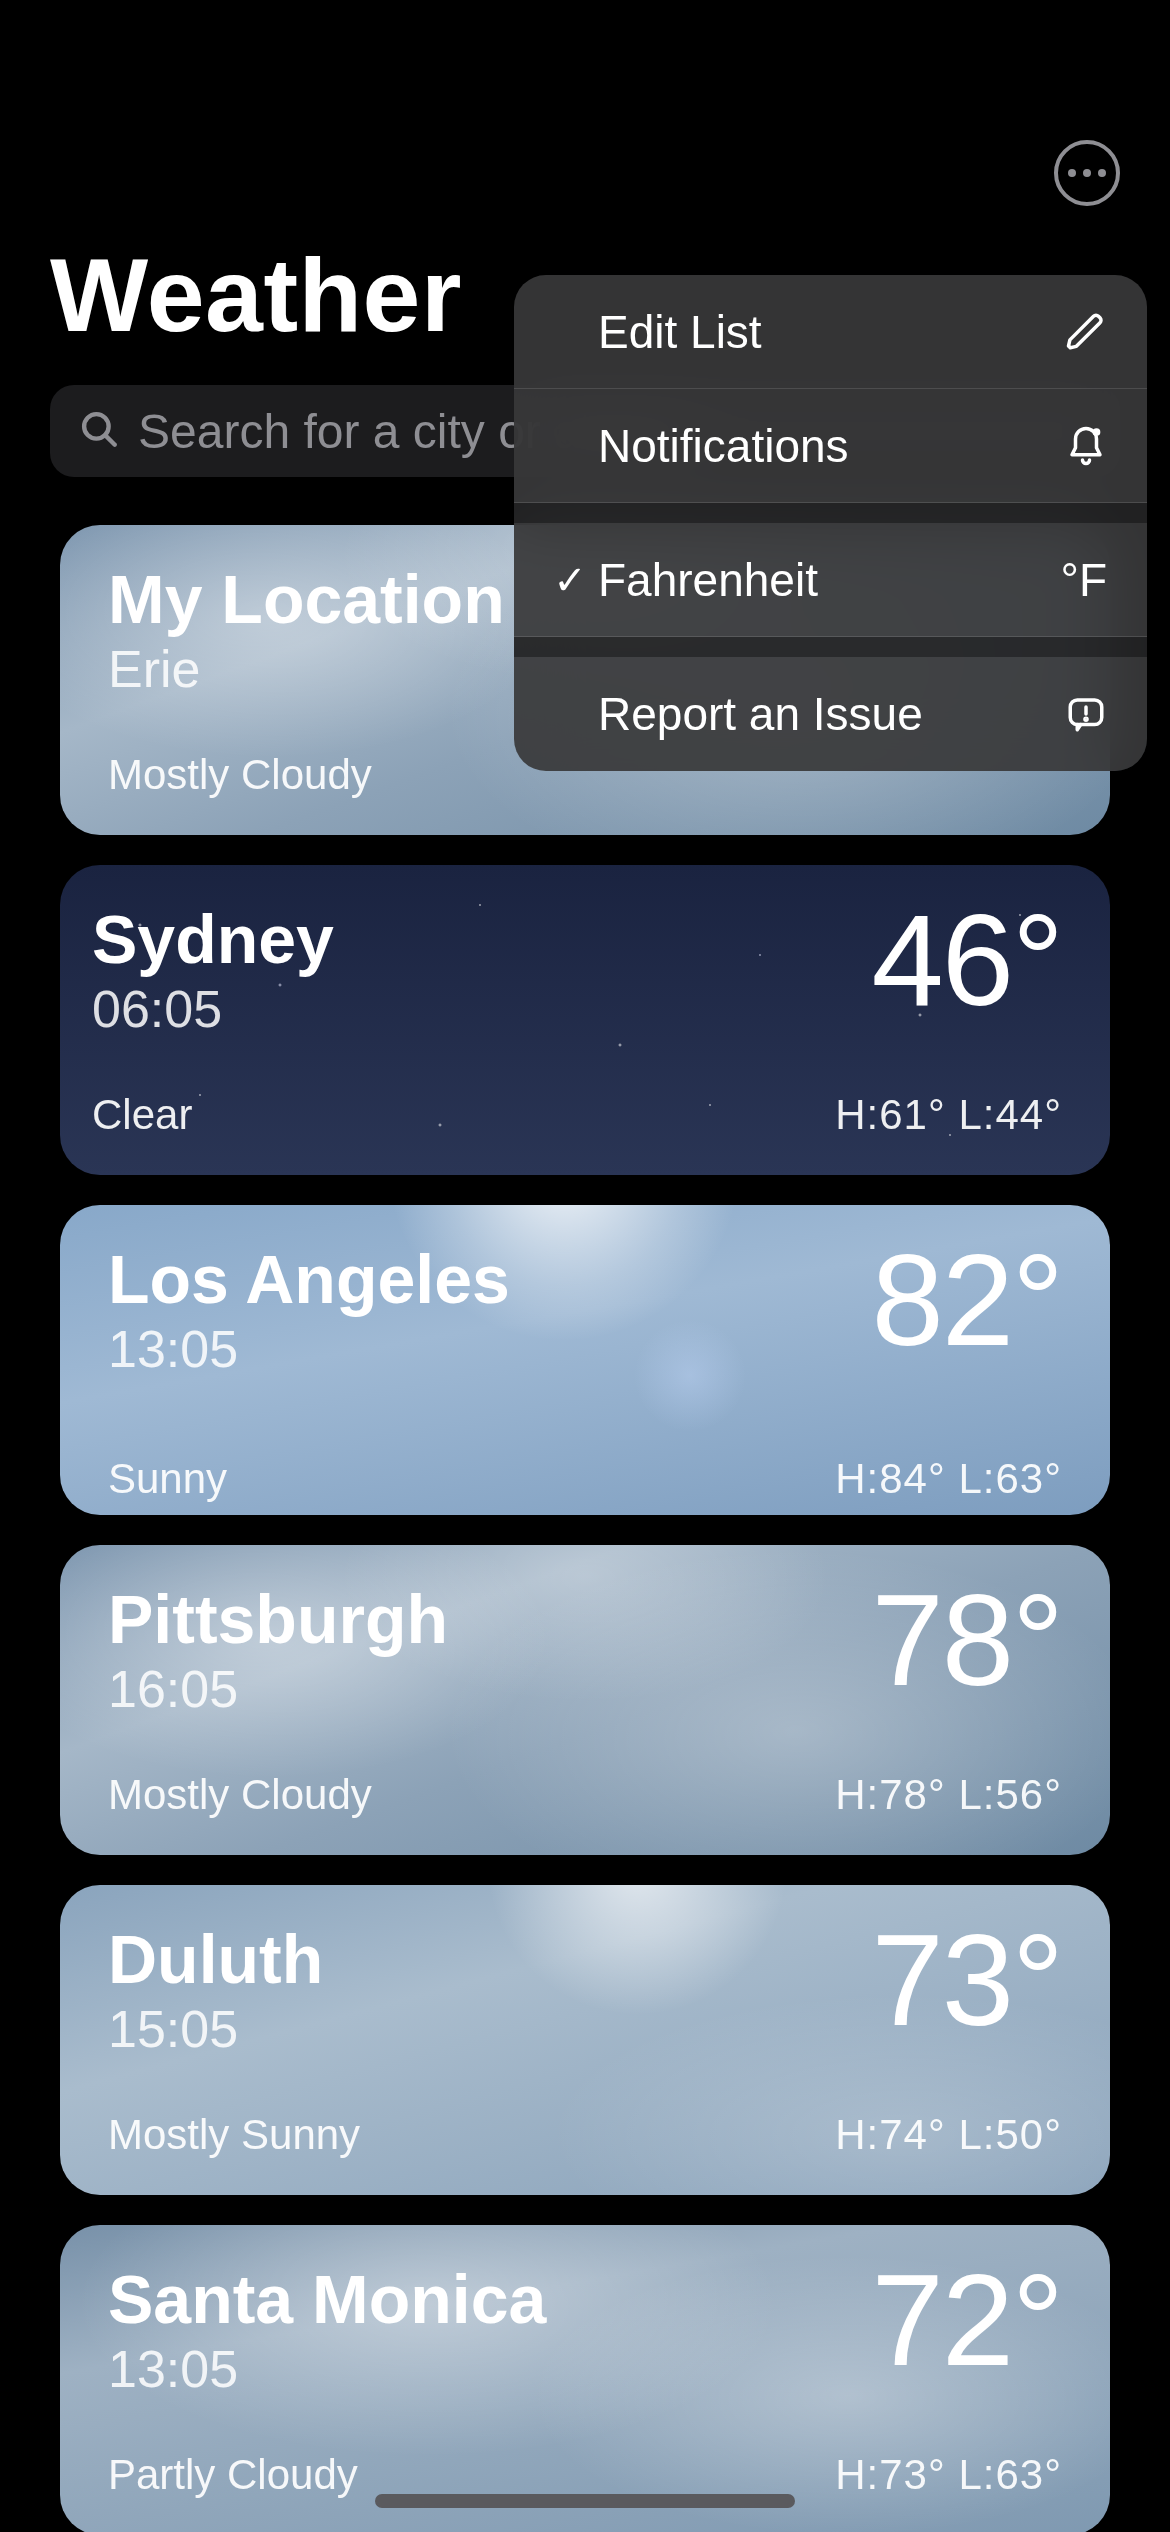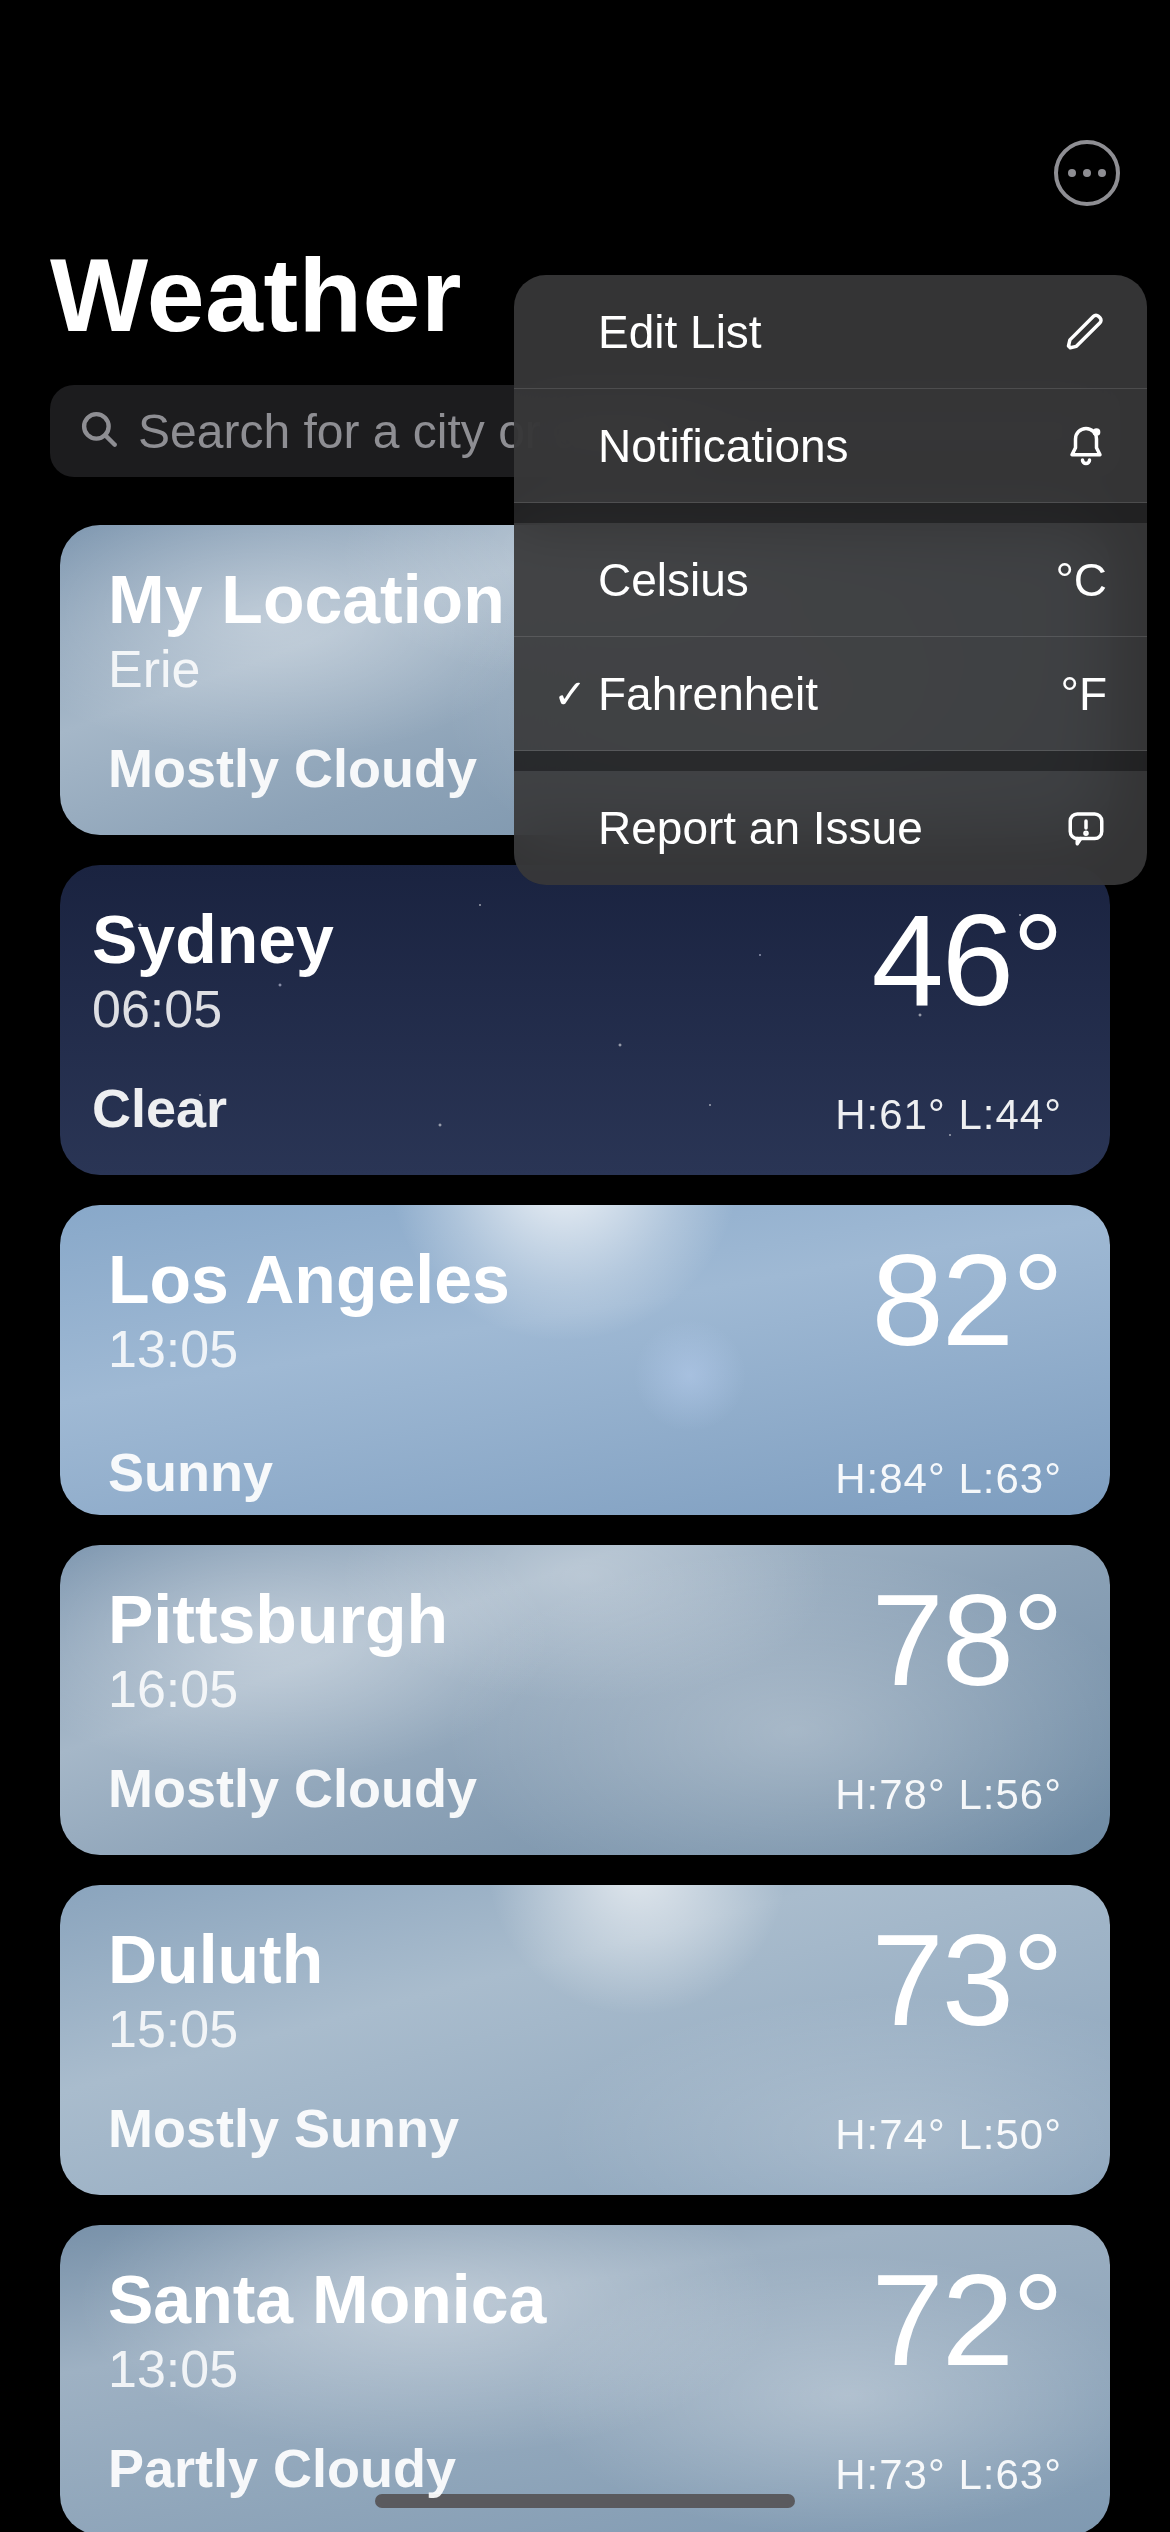"Celsius" div.menu-item { html: <div> <div></div> <div>Celsius</div> <div>°C</div> </div> -> none }
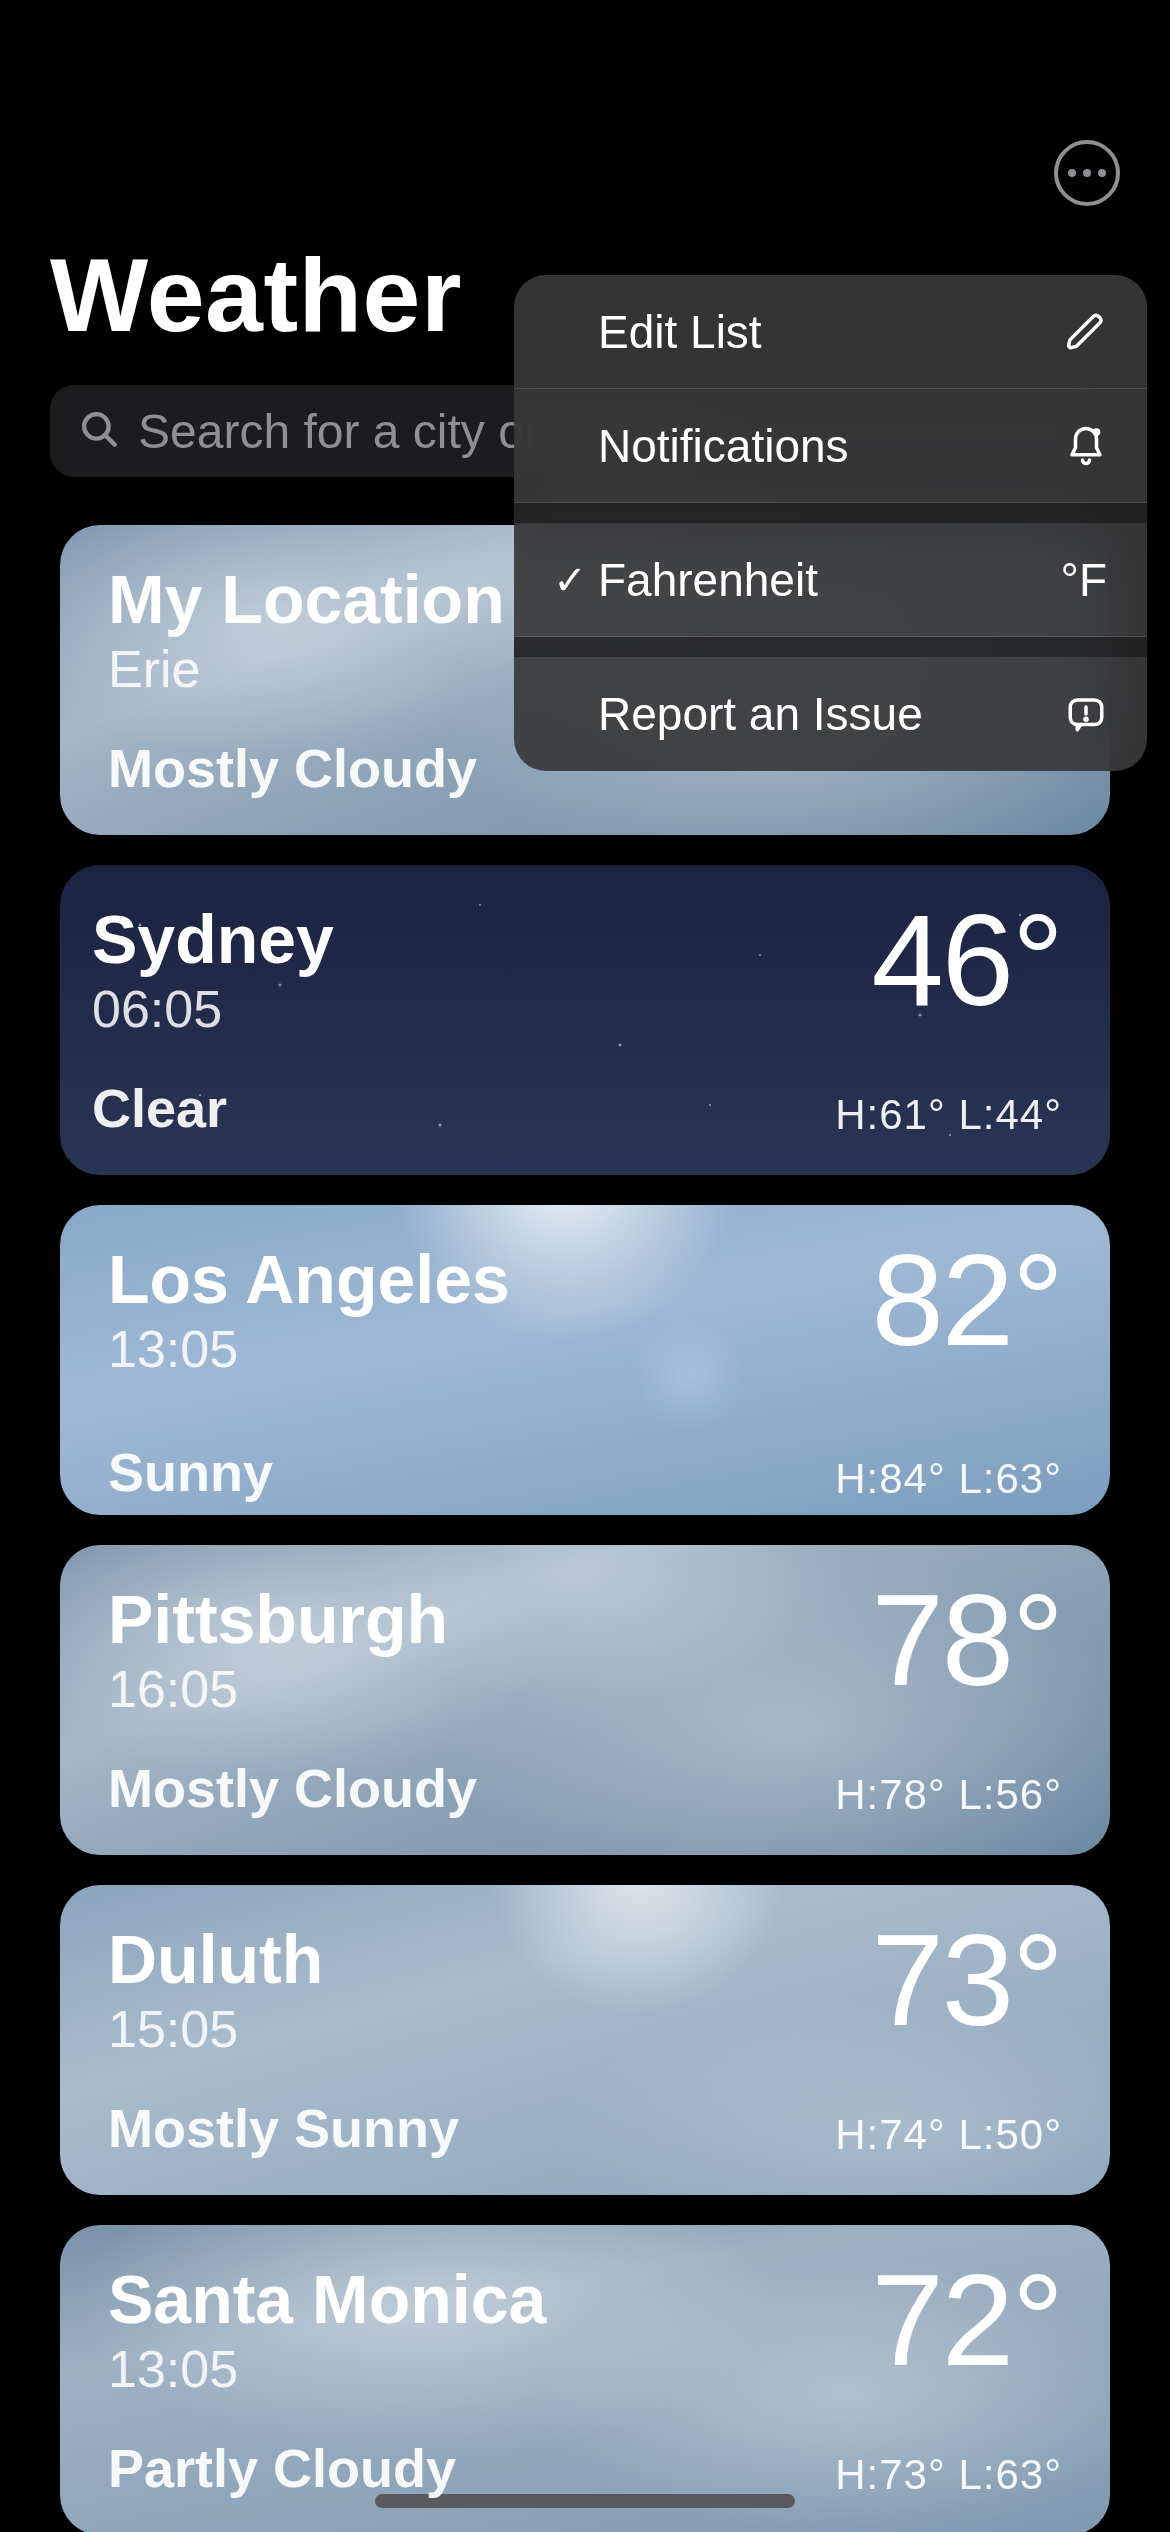"Mostly Cloudy" .cond { font-size: 54px -> 42px; font-weight: 700 -> 400 }
